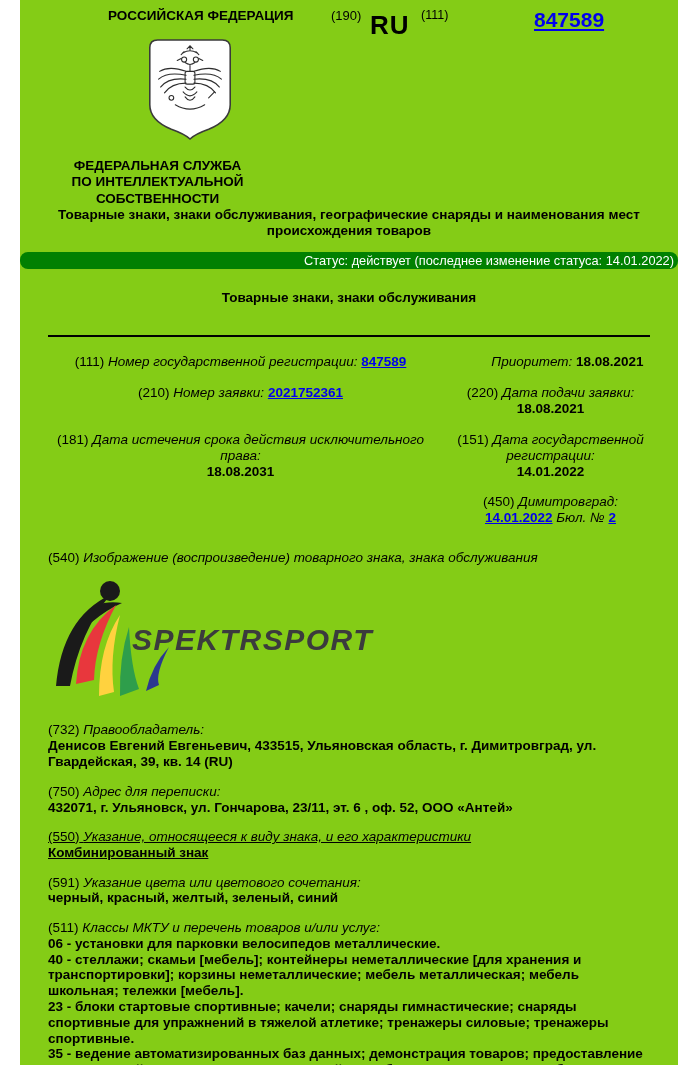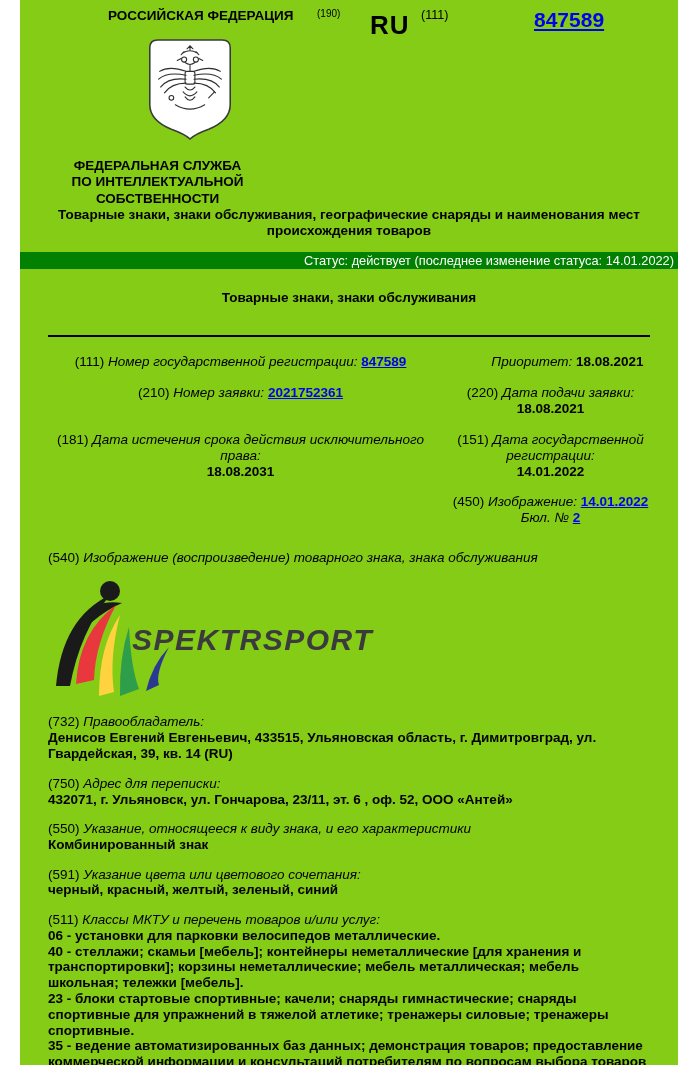"(190)" .hdr-code190 { font-size: 10px -> 13px; left: 297px -> 311px }
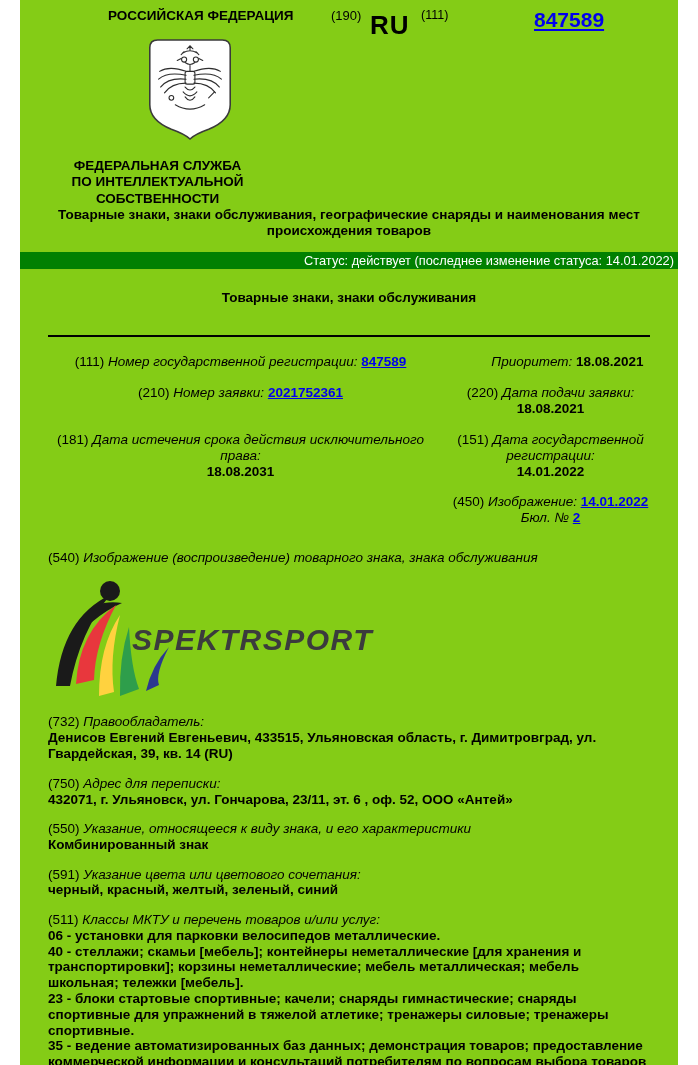"Статус: действует (последнее изменение" .status-bar { border-radius: none -> 8px }
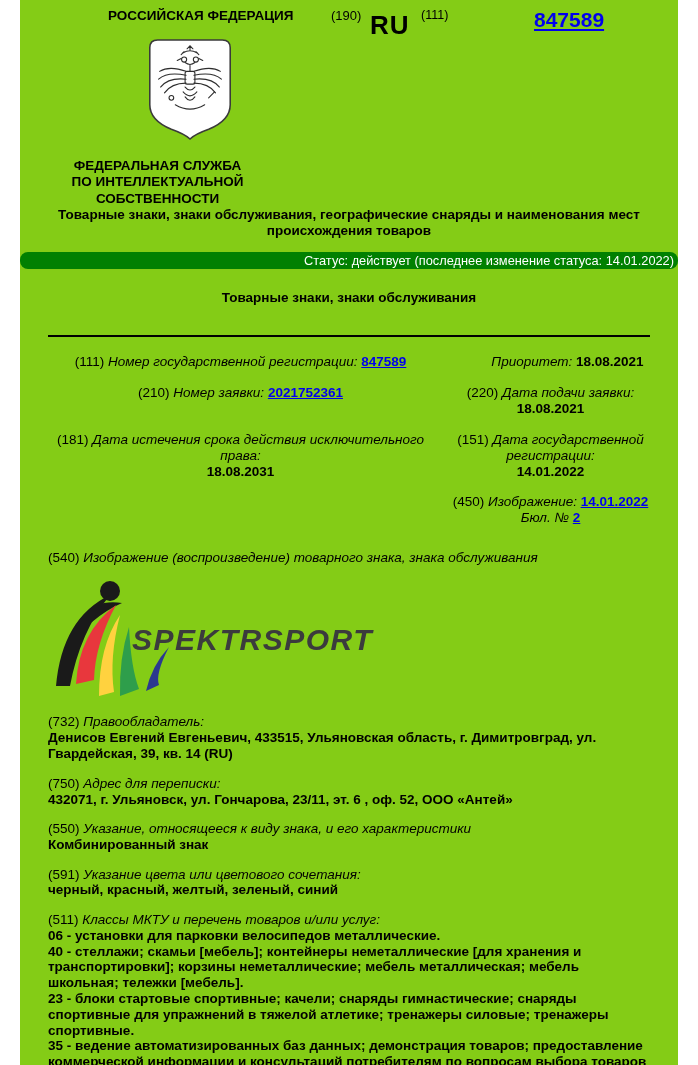"Изображение:" span.it { text: Изображение -> Димитровград }
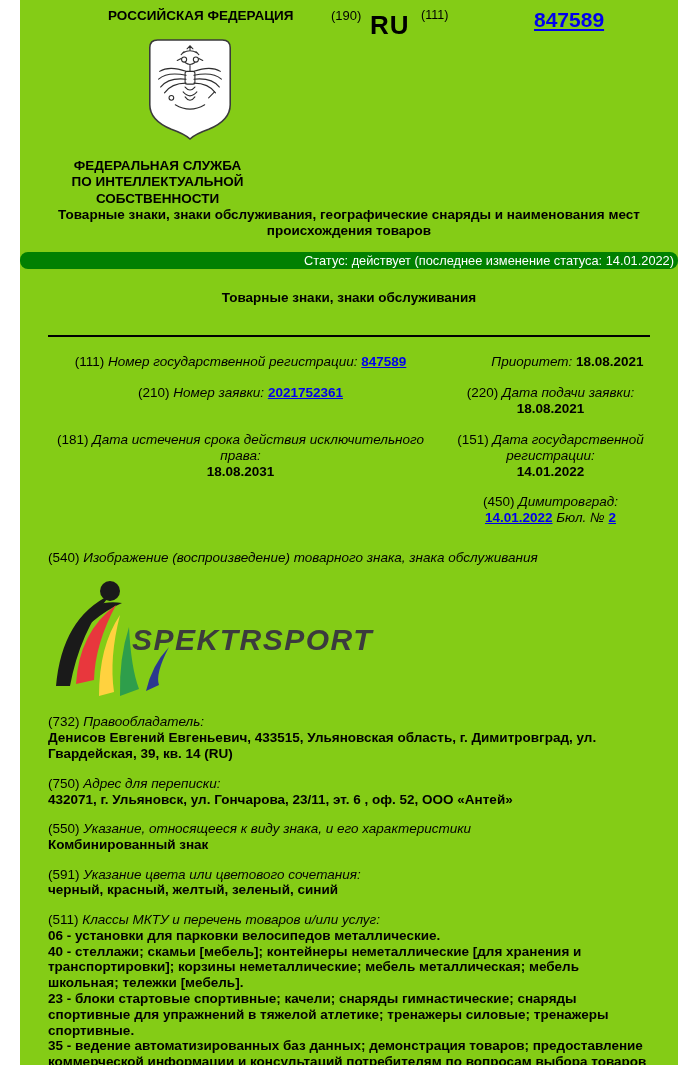"(732) Правообладатель:" div.blk { margin-top: 12px -> 20px }
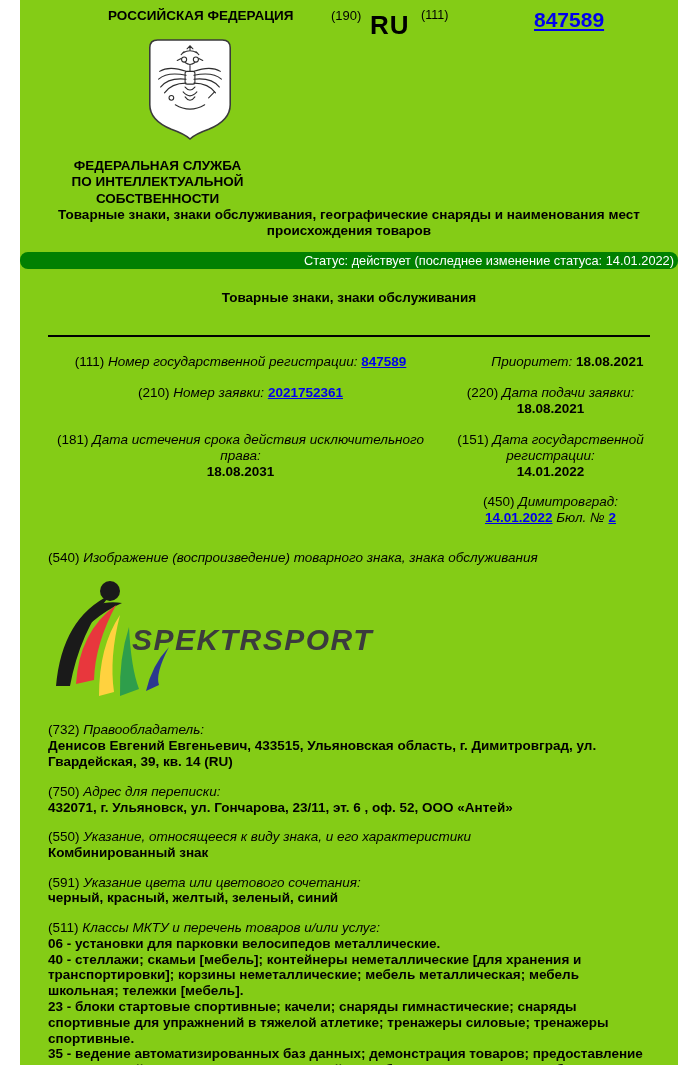"(550) Указание, относящееся к виду" div.blk { text-decoration: none -> underline }
